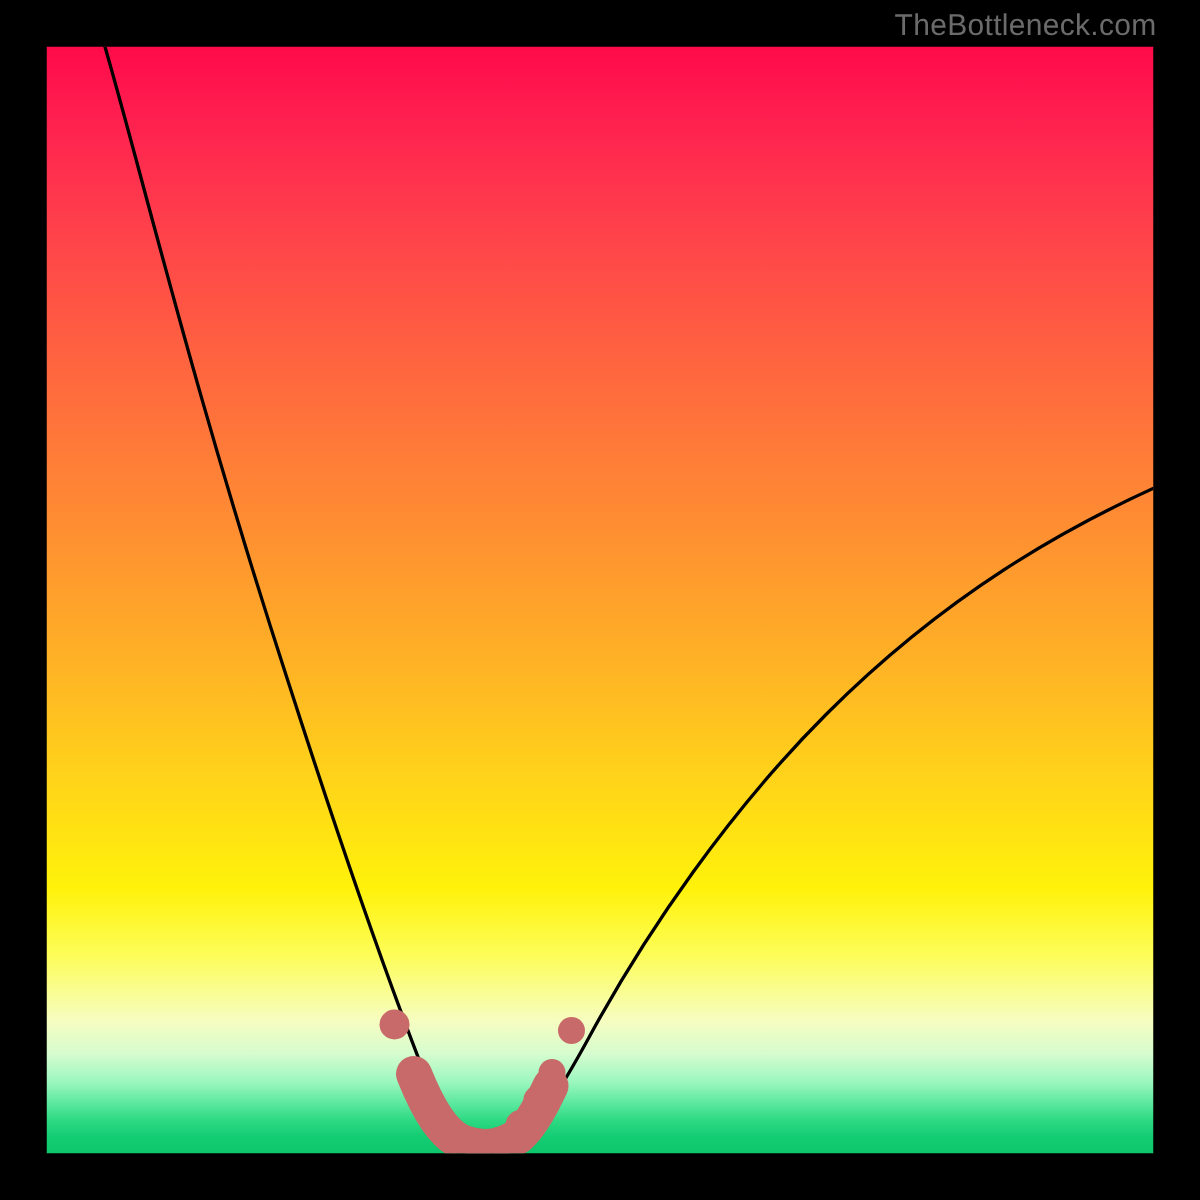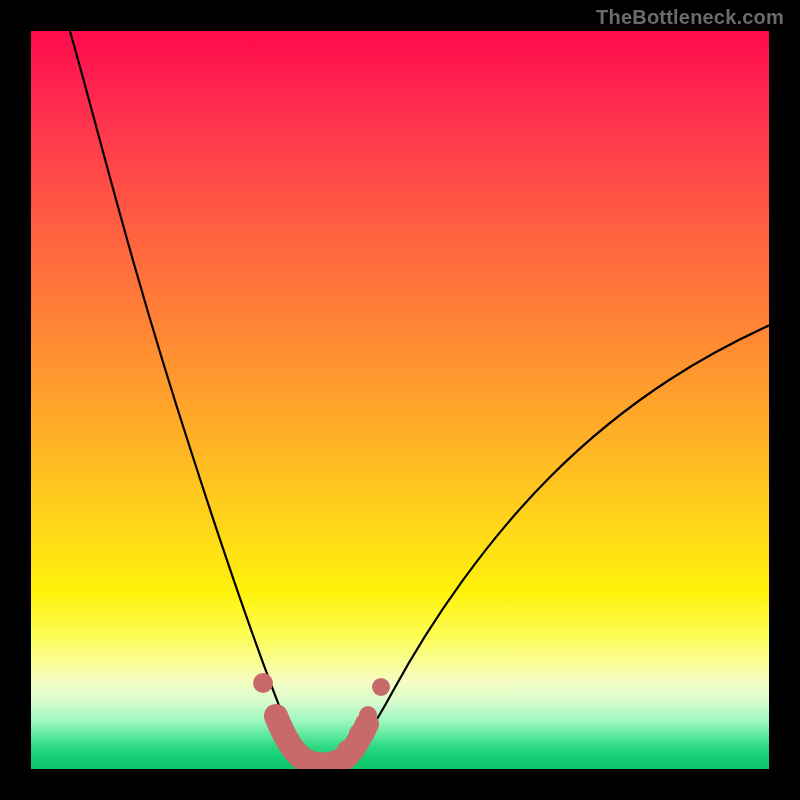"TheBottleneck.com" .watermark { font-weight: 700 -> 400; right: 16px -> 29px }
